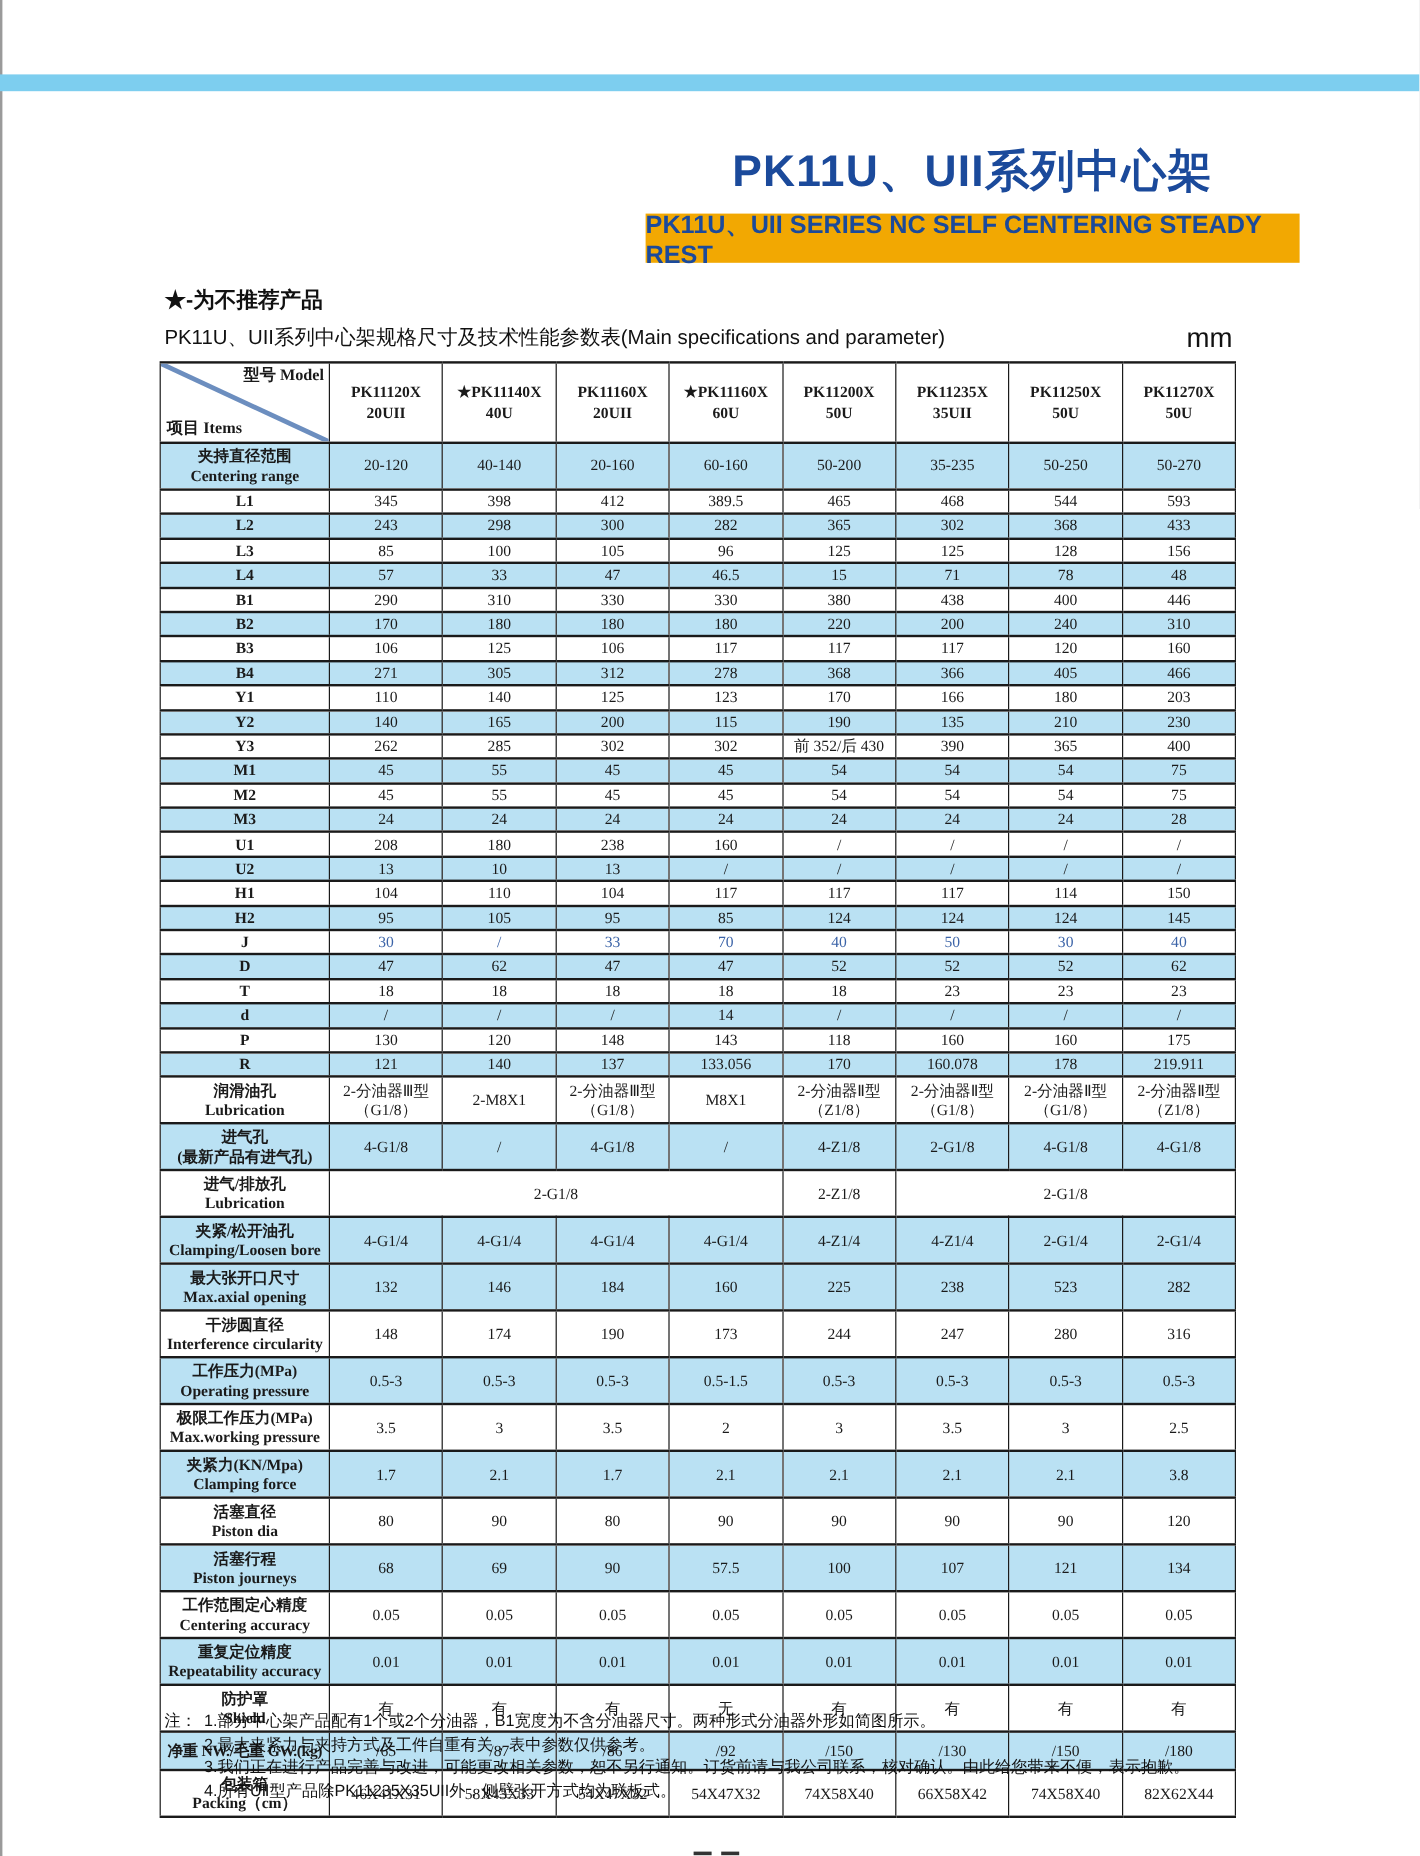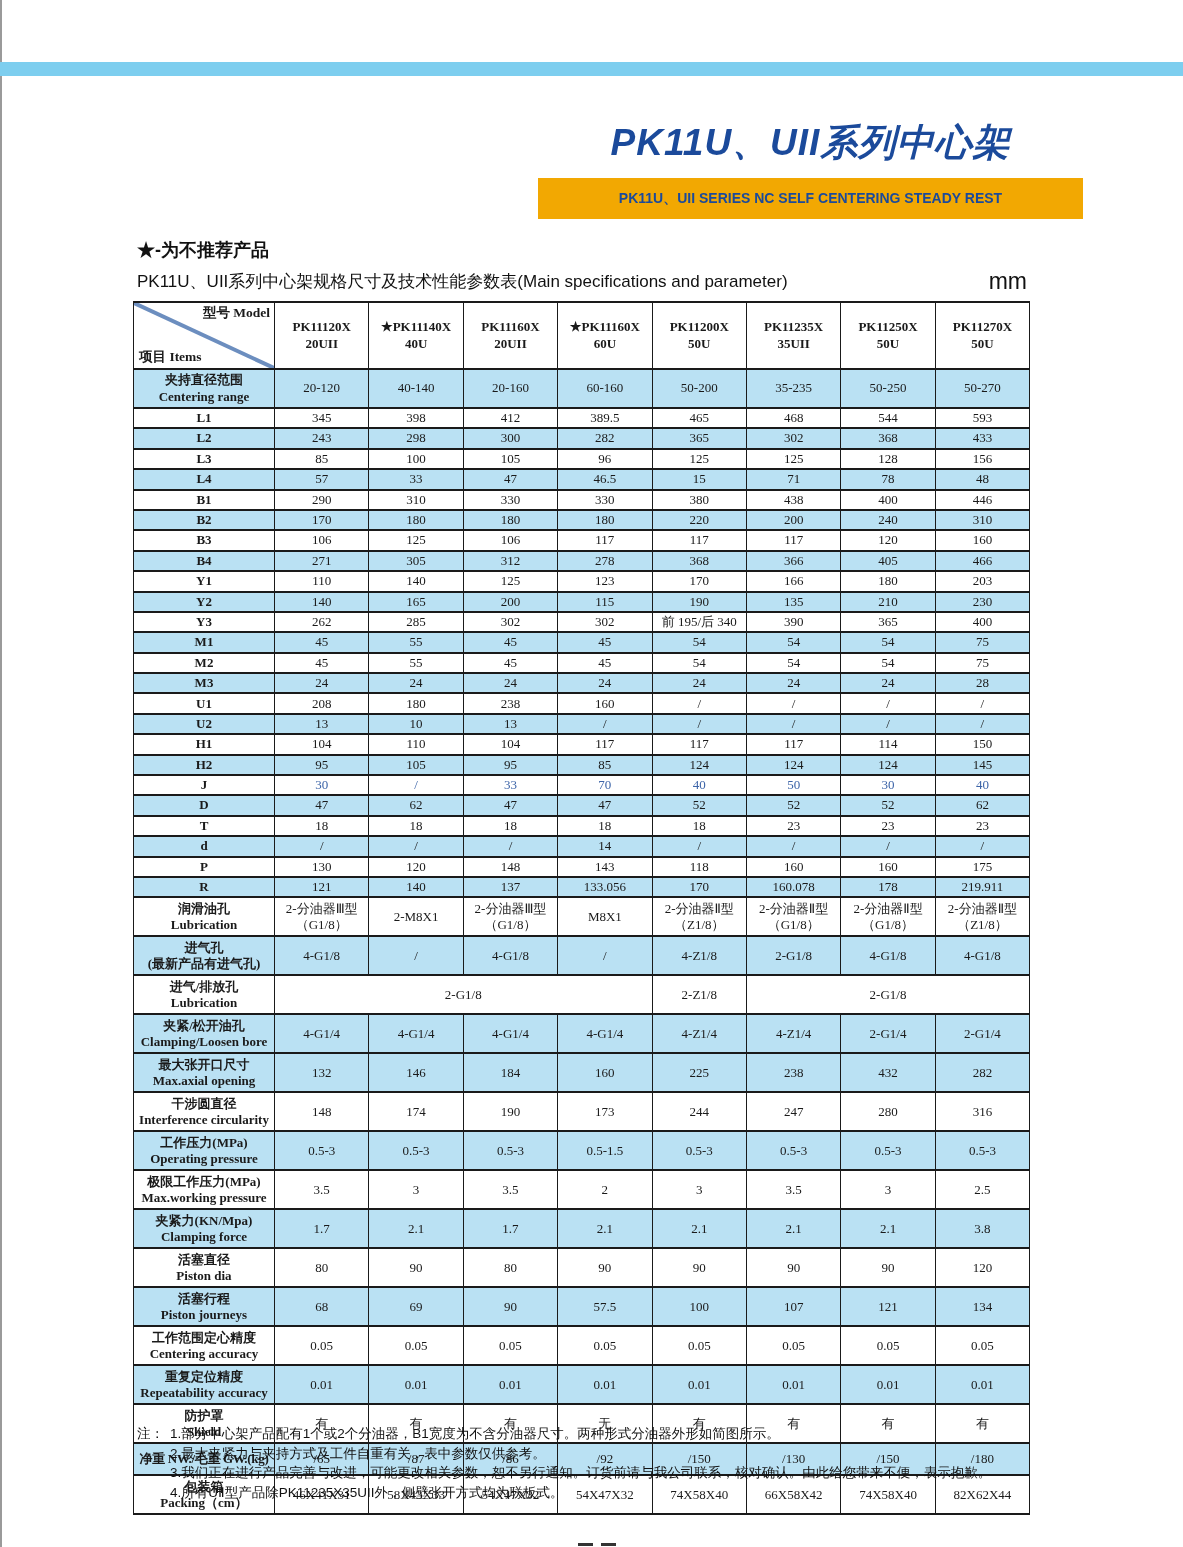"PK11U、UII系列中心架" div.doc-title { font-style: italic -> none }
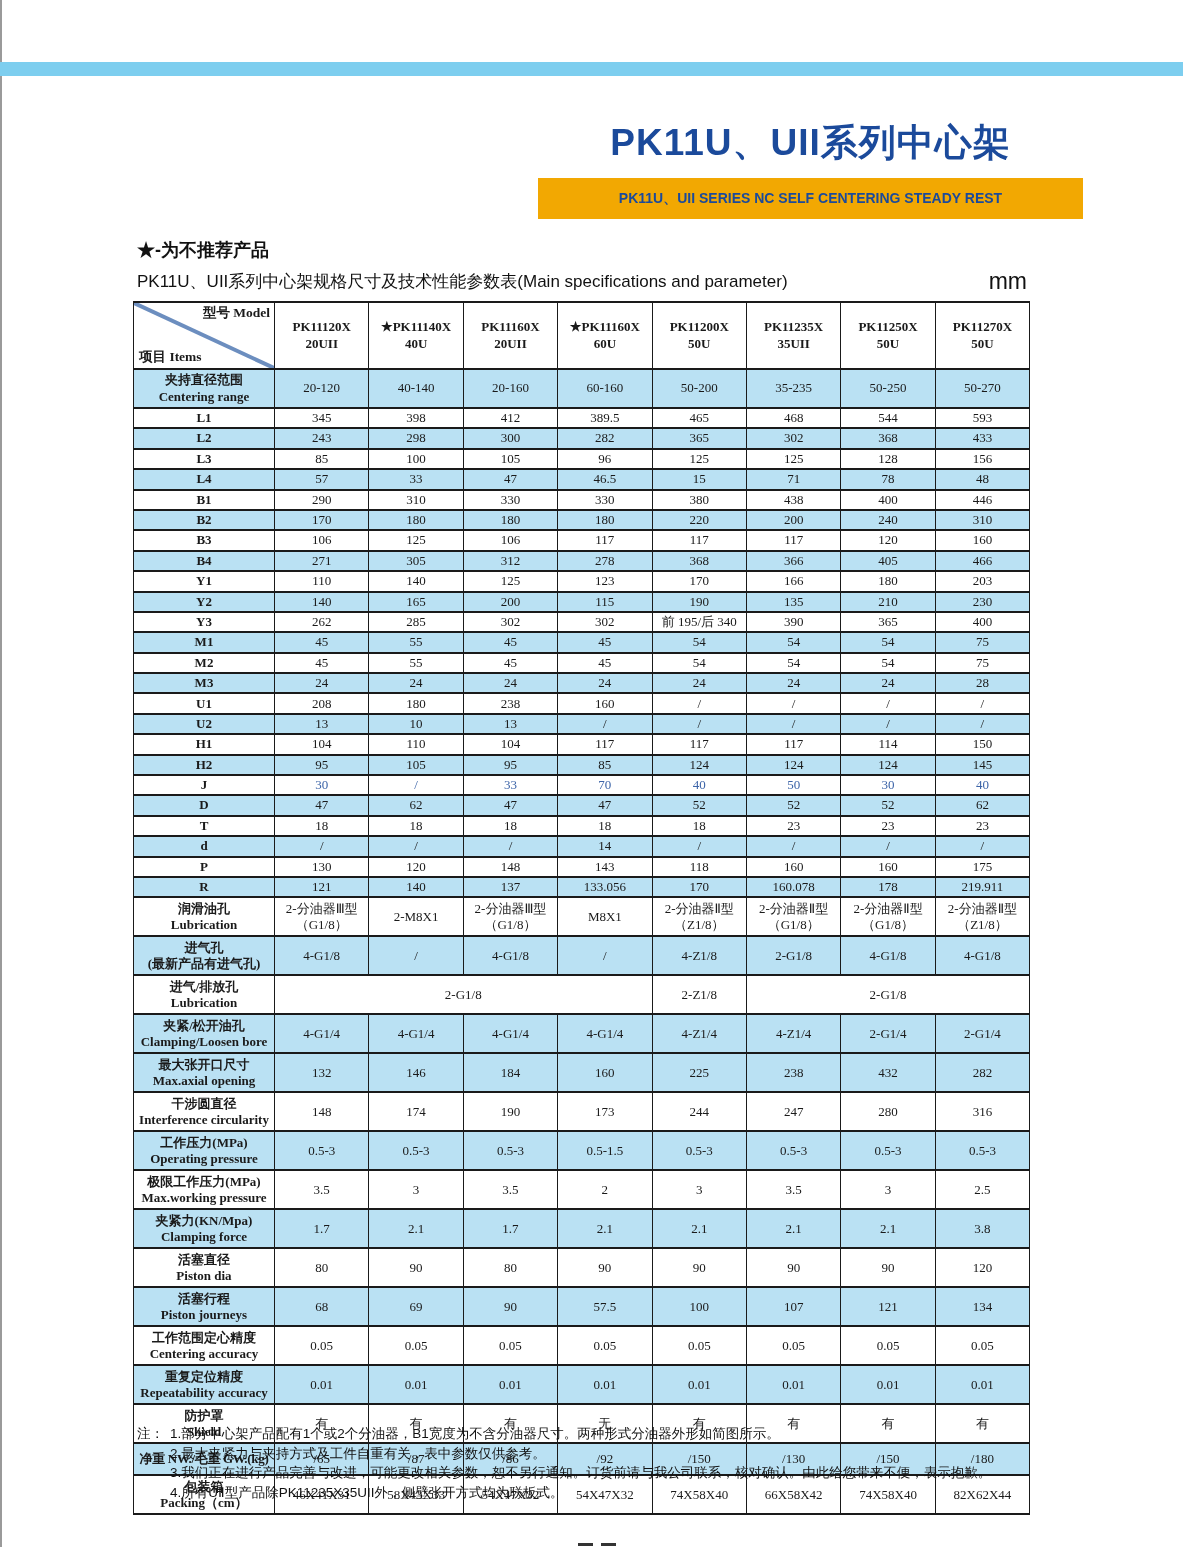"PK11U、UII SERIES NC SELF CENTERING" .doc-banner { font-size: 14px -> 21px }
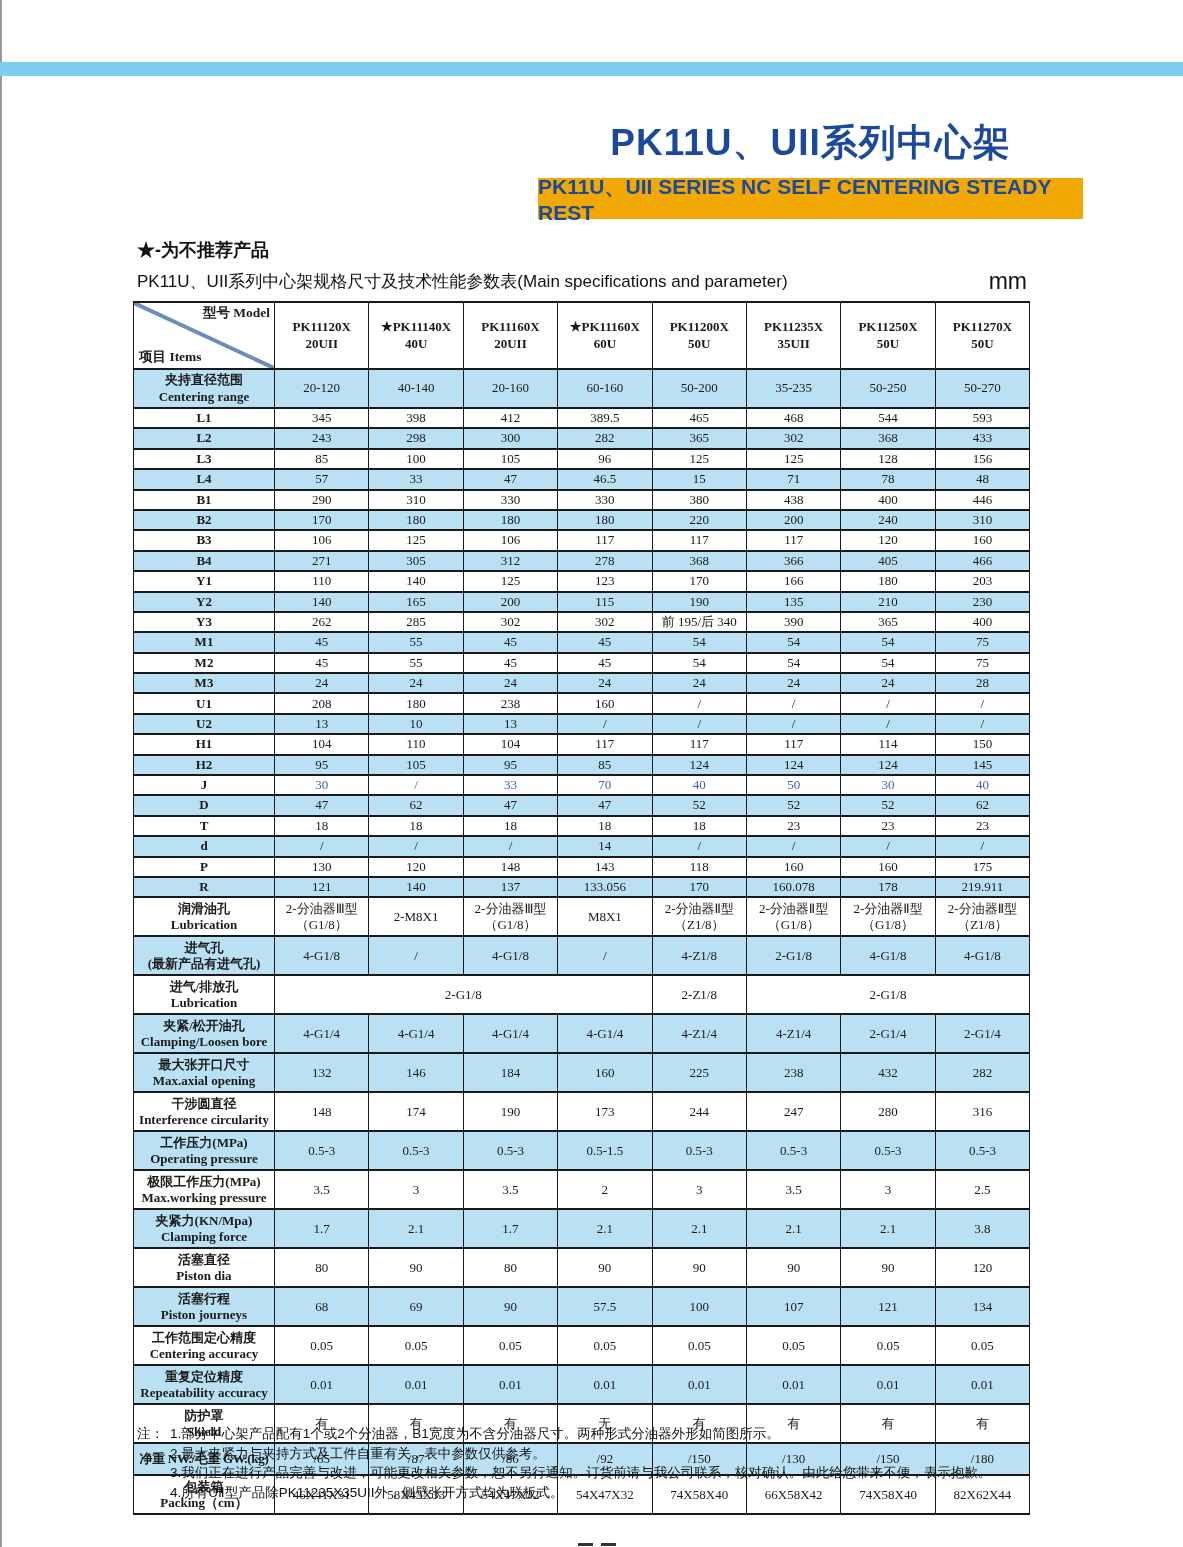"前 195/后 340" td.val { text: 195/后 340 -> 352/后 430 }
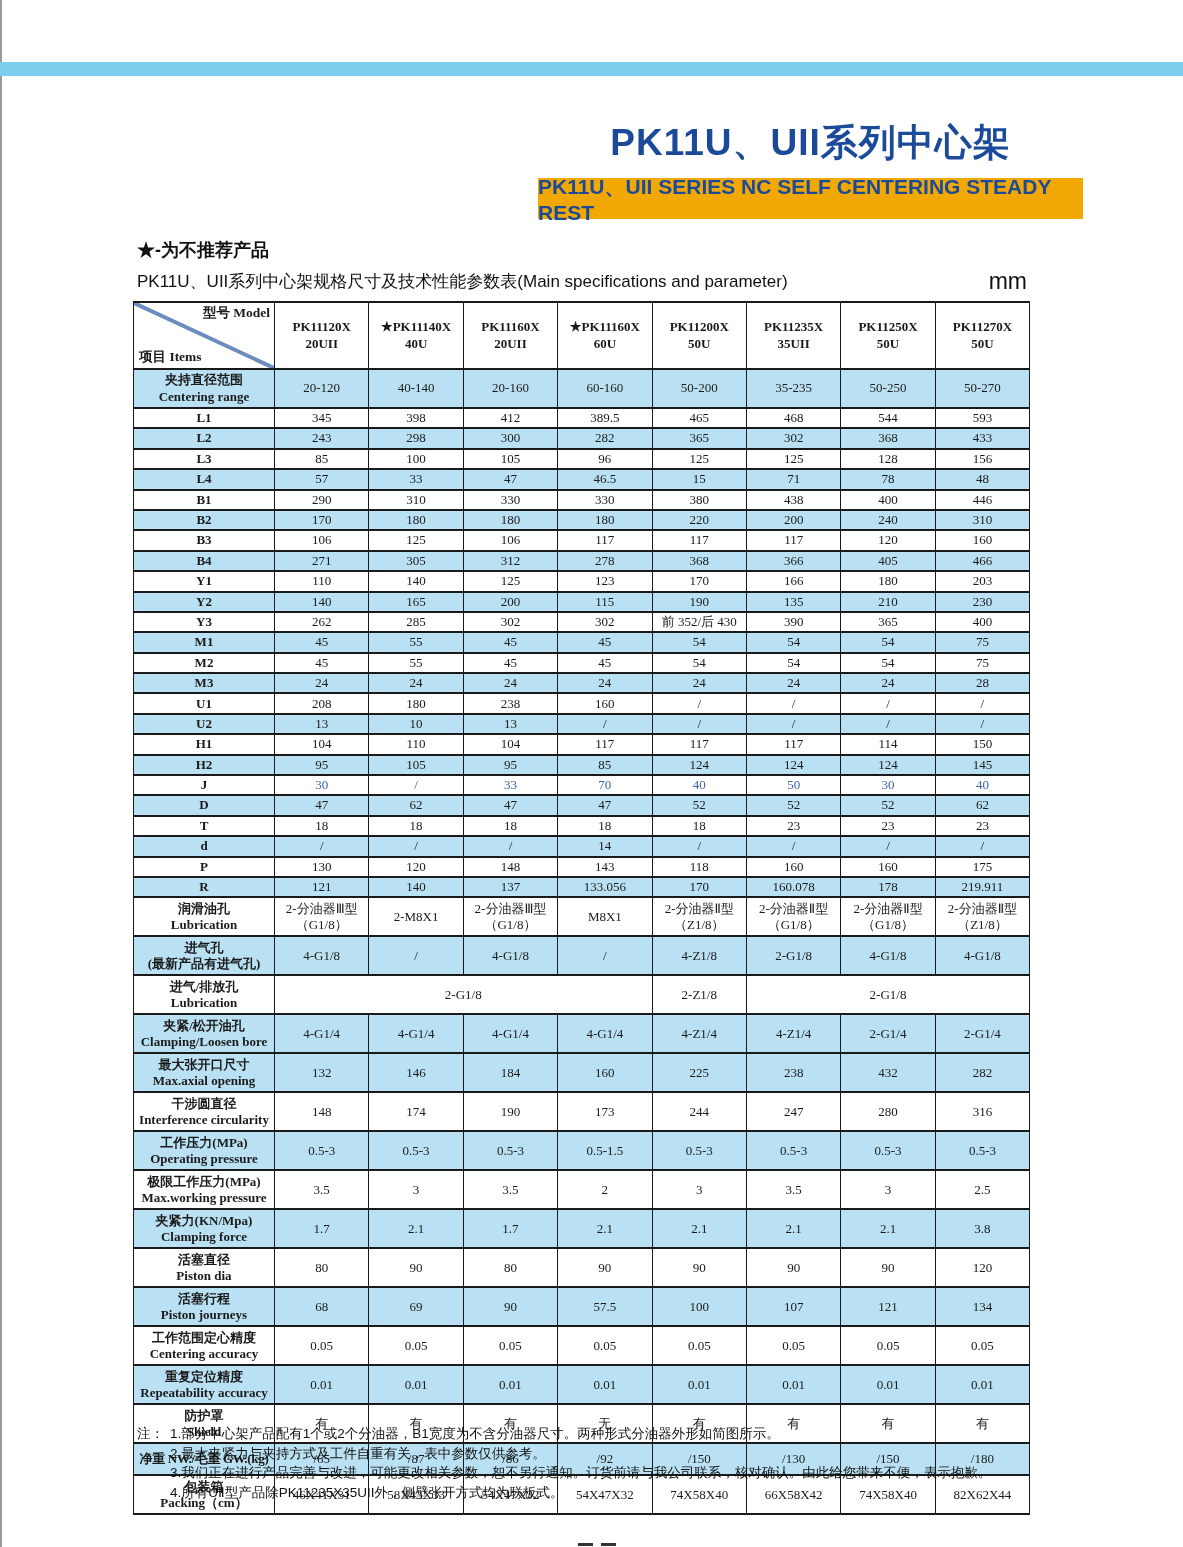"432" td.val { text: 432 -> 523 }
